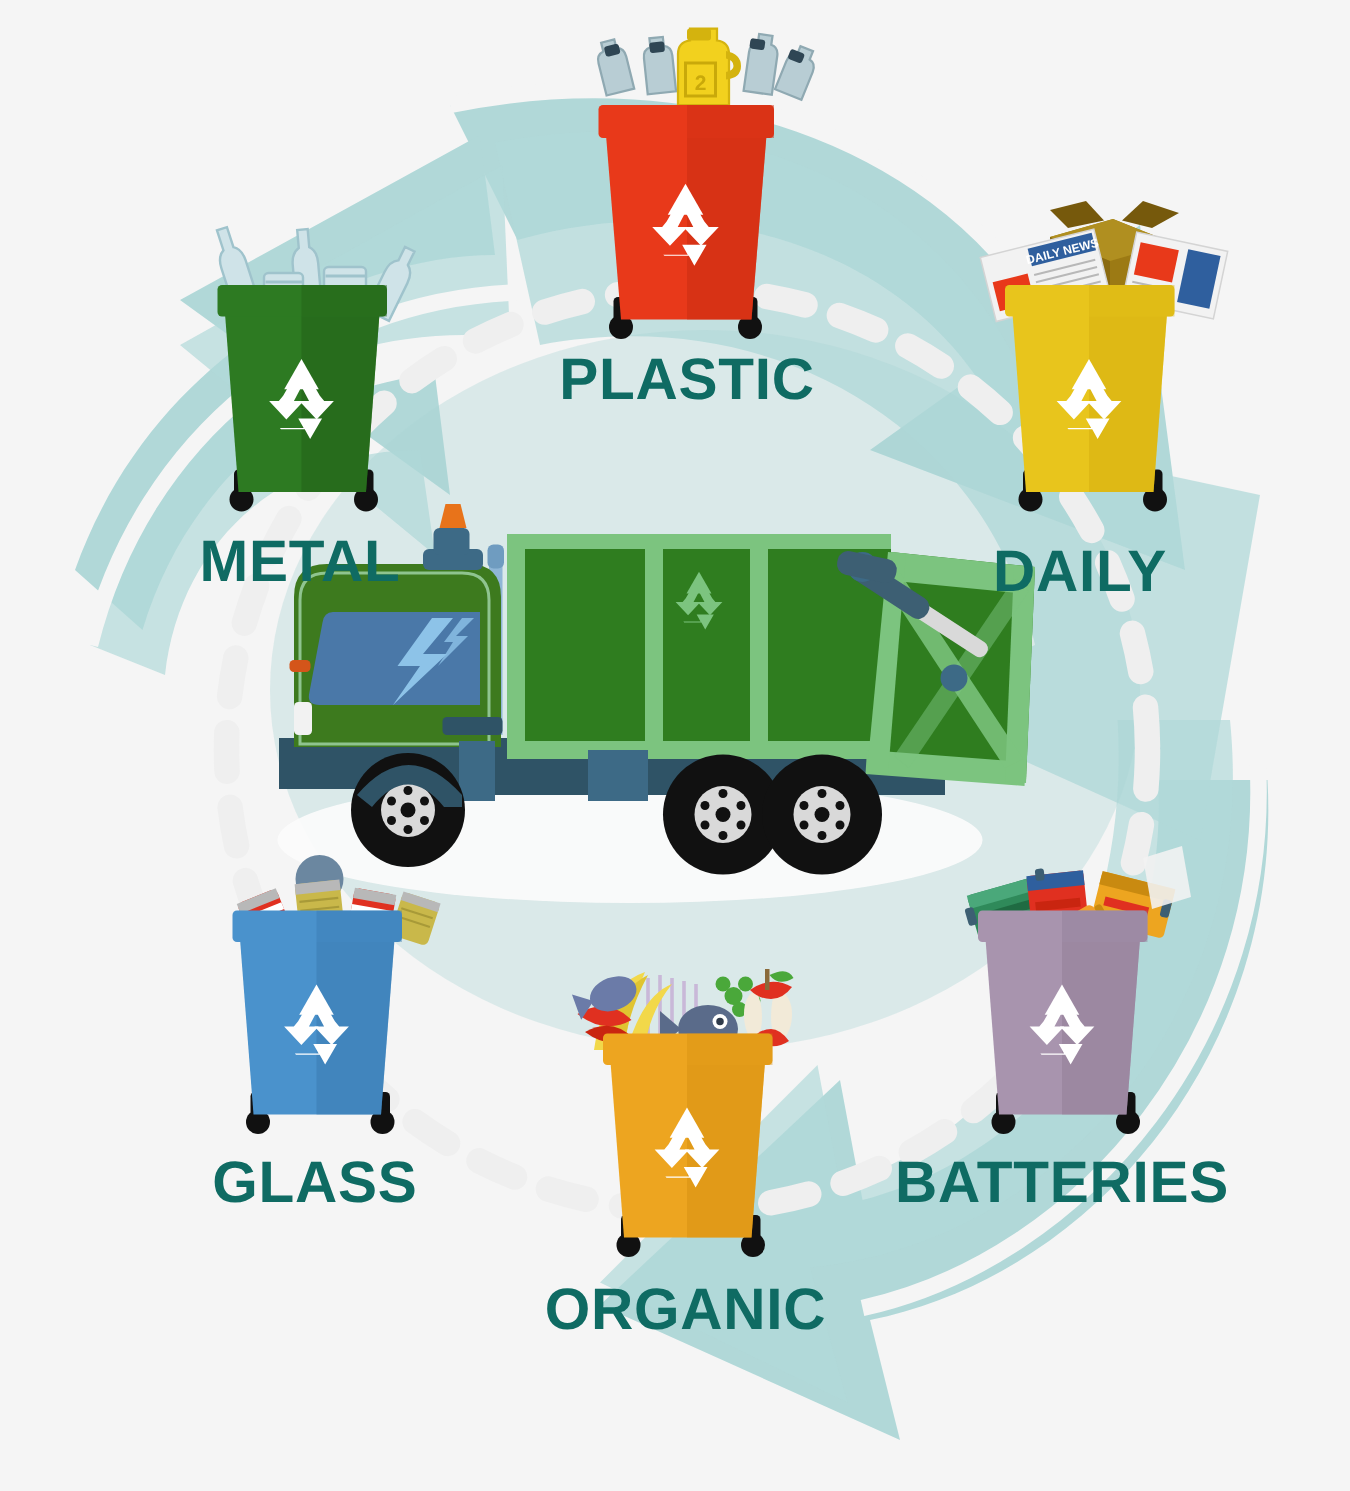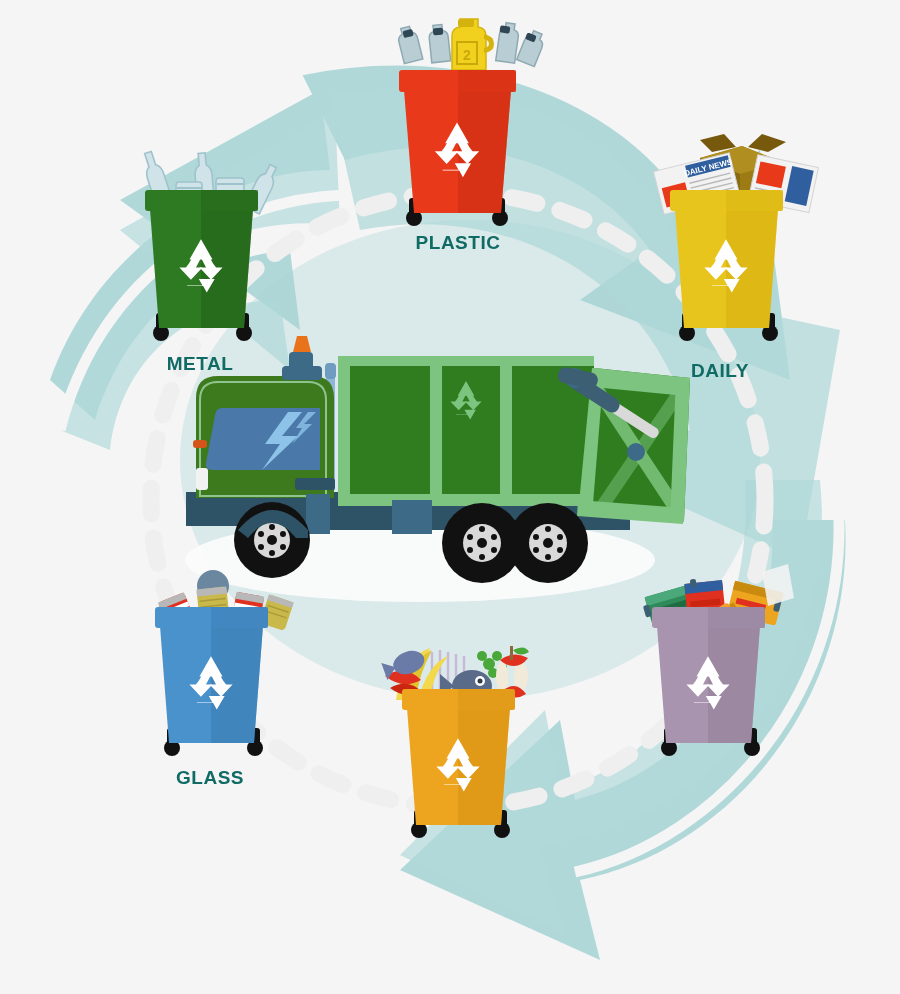"PLASTIC" .bin-label { font-size: 19px -> 39px }
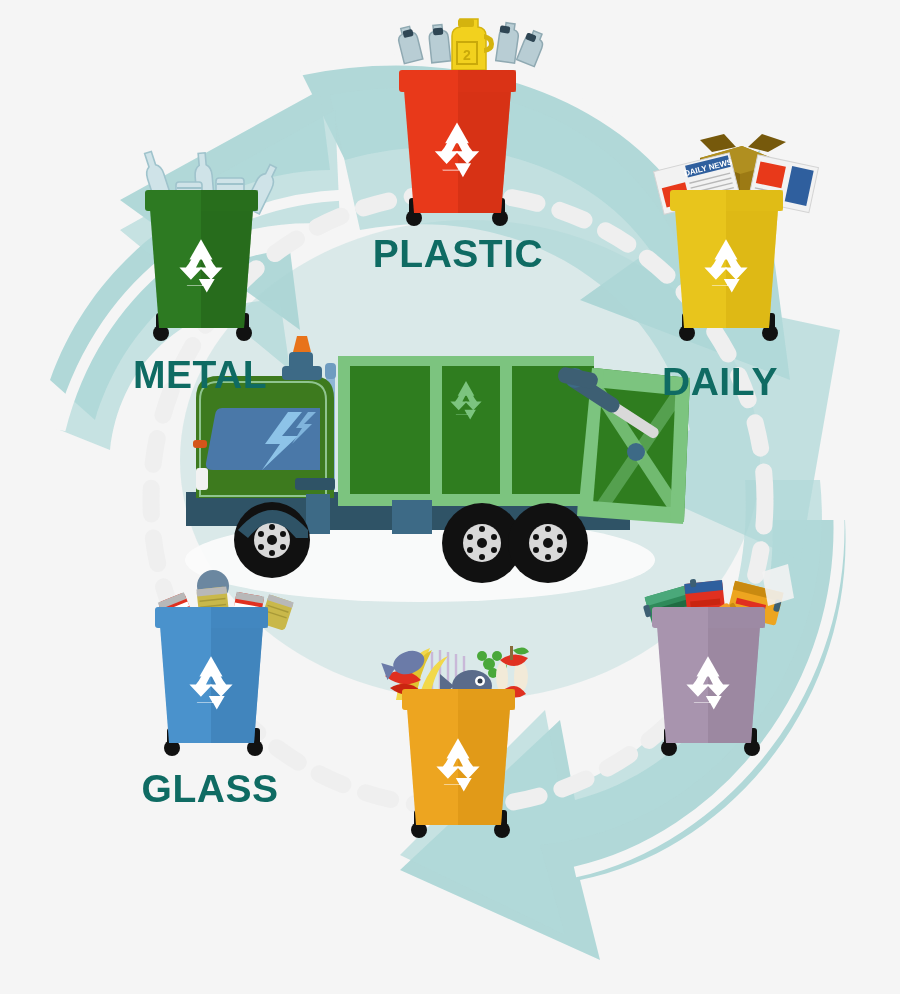"BATTERIES" div.bin-label { html: none -> <div>BATTERIES</div> }
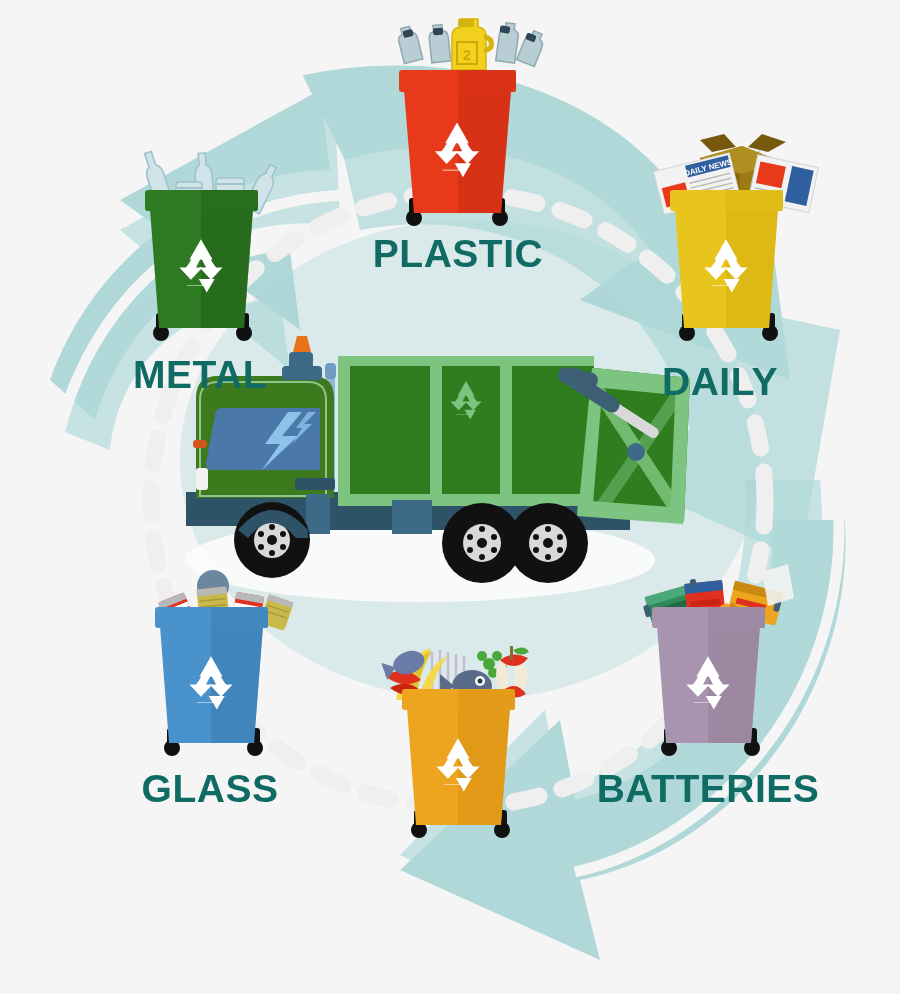"ORGANIC" div.bin-label { html: none -> <div>ORGANIC</div> }
